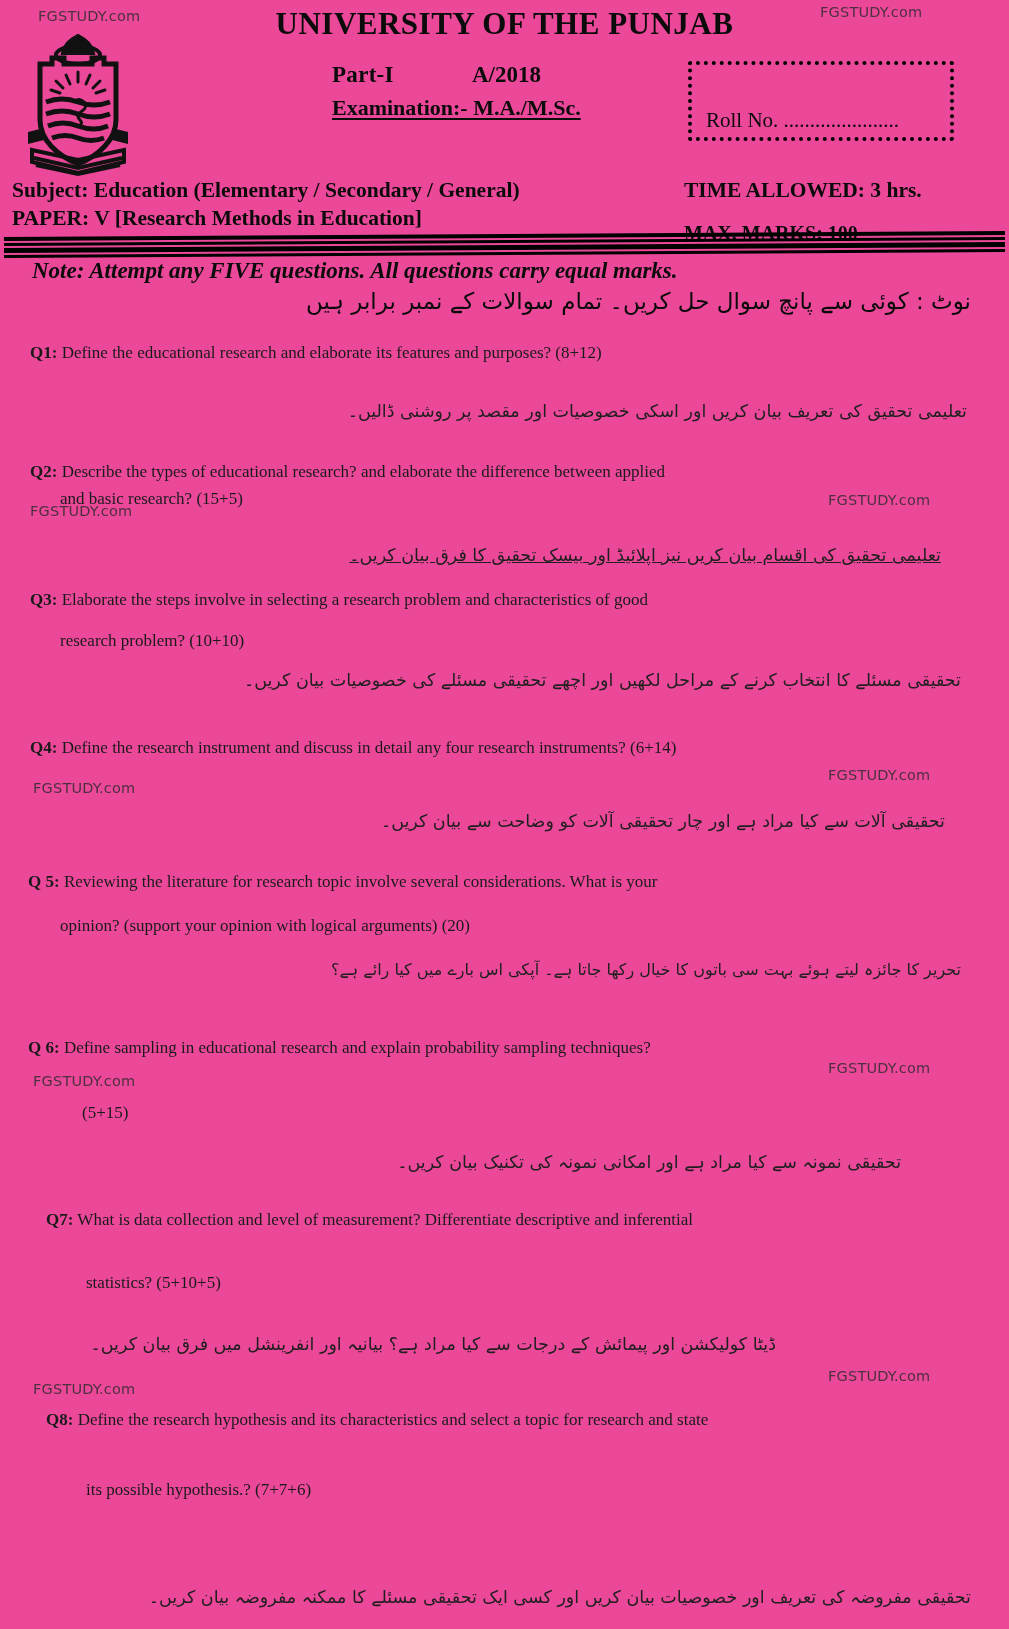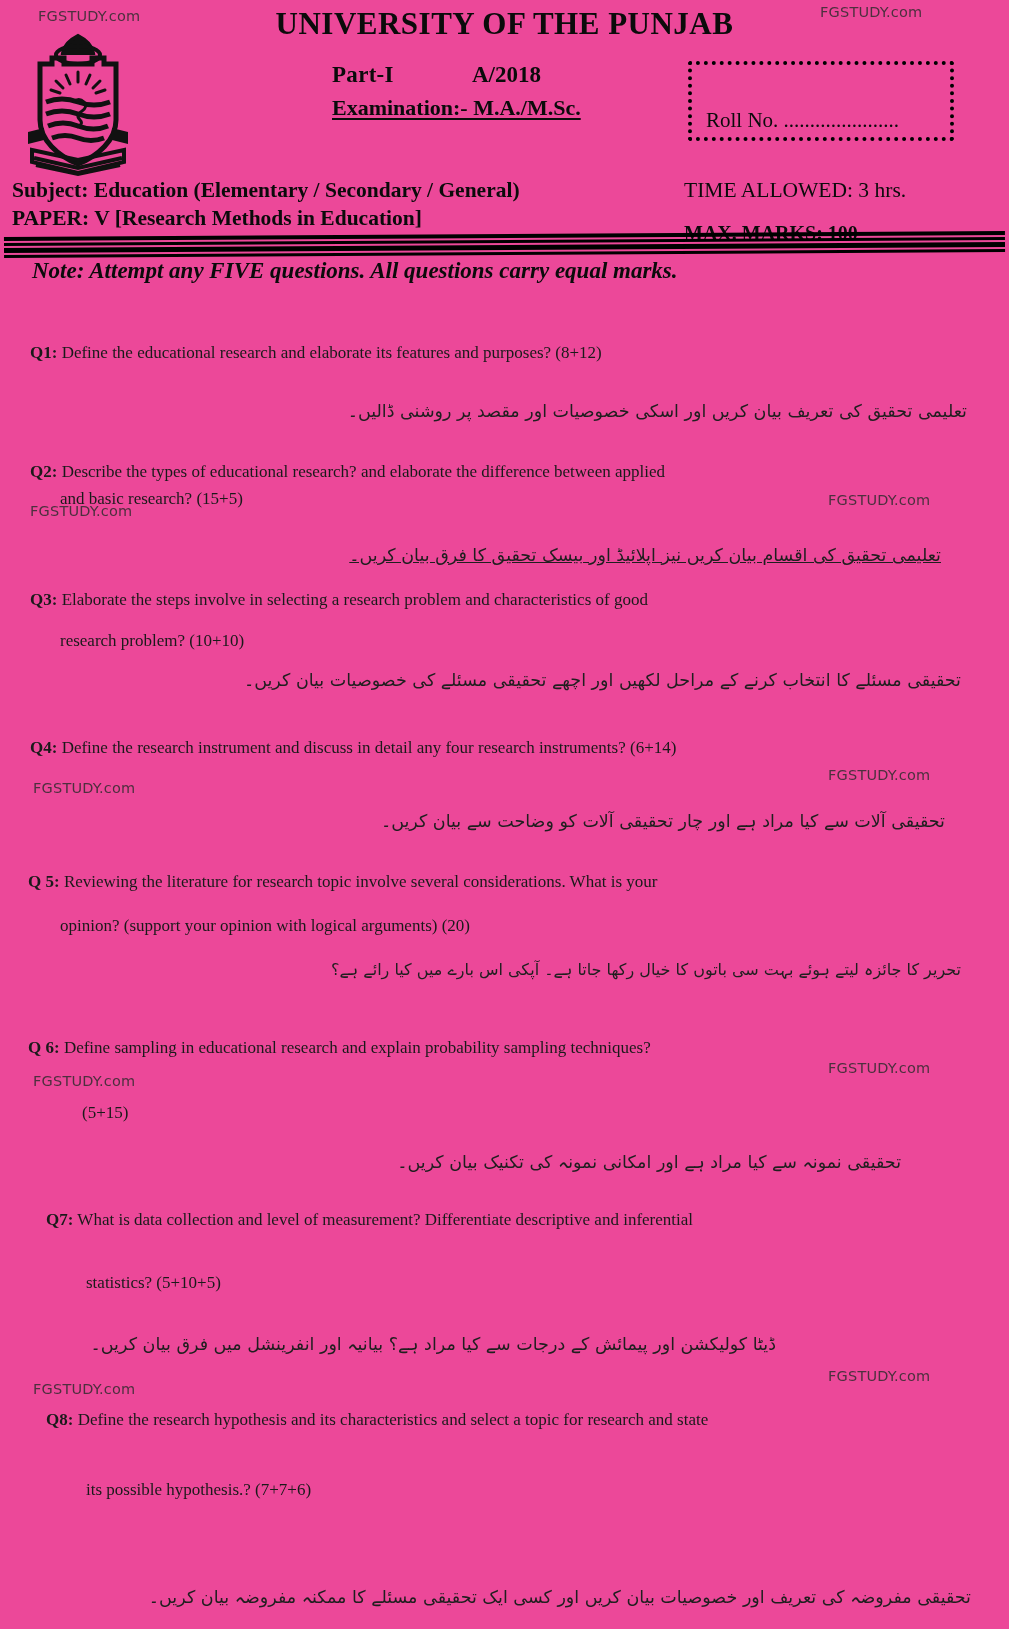"TIME ALLOWED: 3 hrs." .time-line { font-weight: normal -> bold }
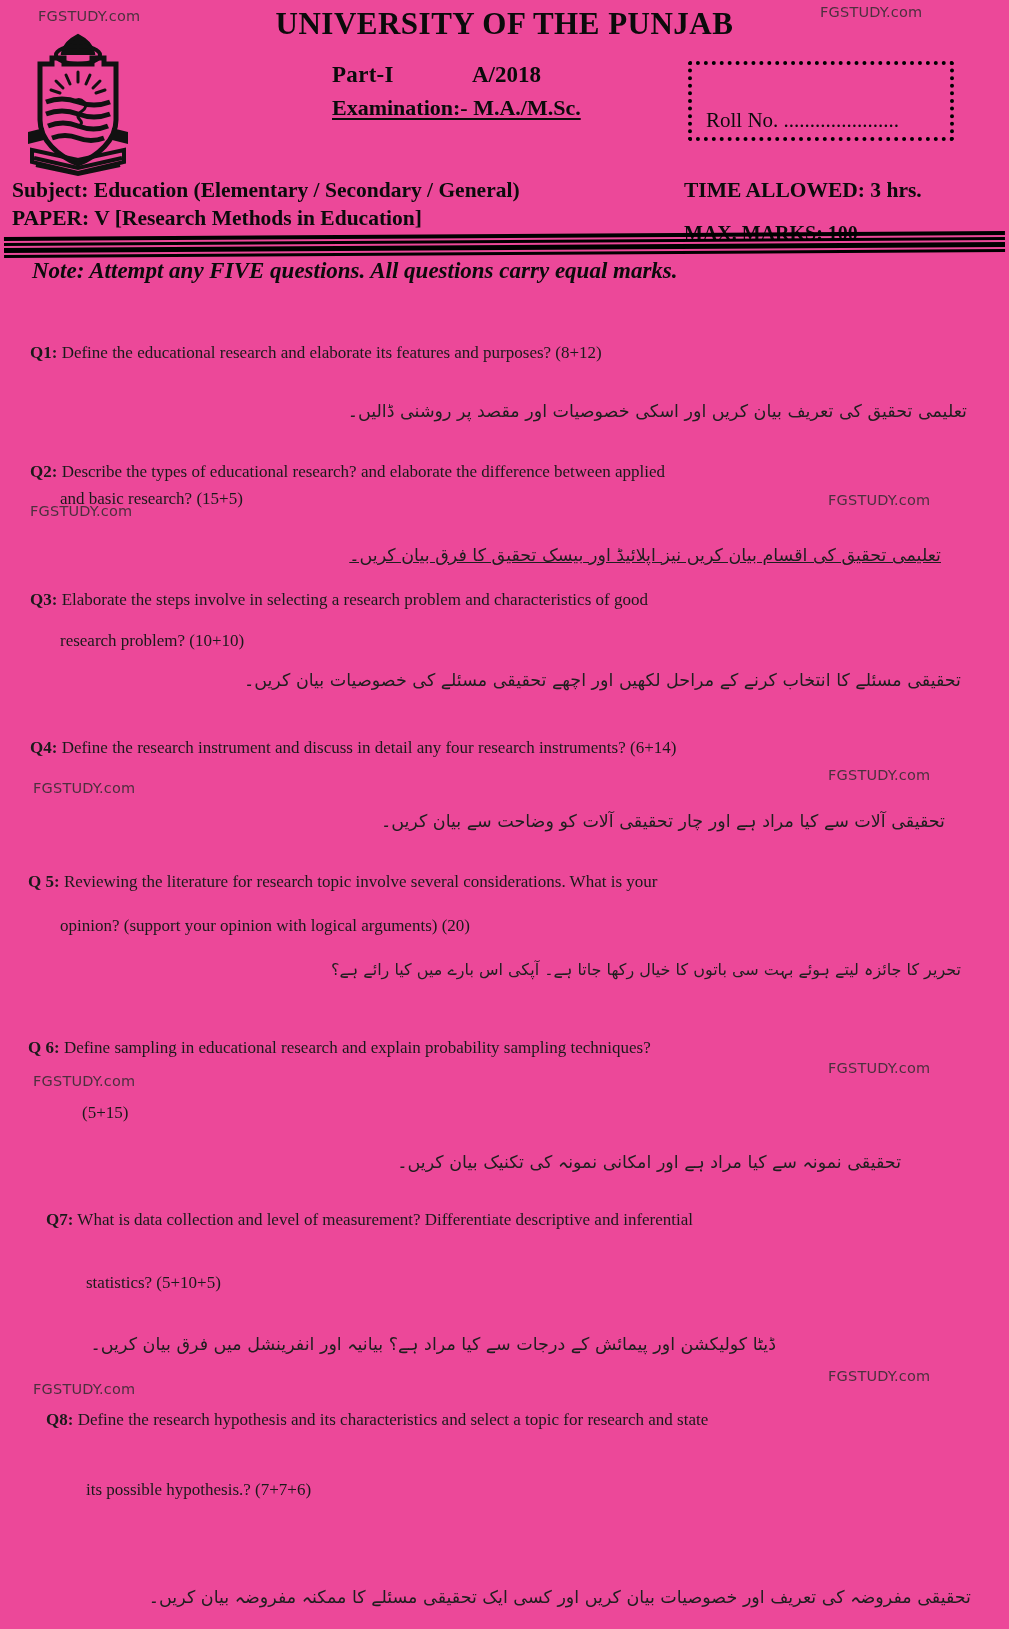"نوٹ : کوئی سے پانچ" div.note-ur { html: none -> <div>نوٹ : کوئی سے پانچ سوال حل کریں۔ تمام سوالات کے نمبر برابر ہیں</div> }
